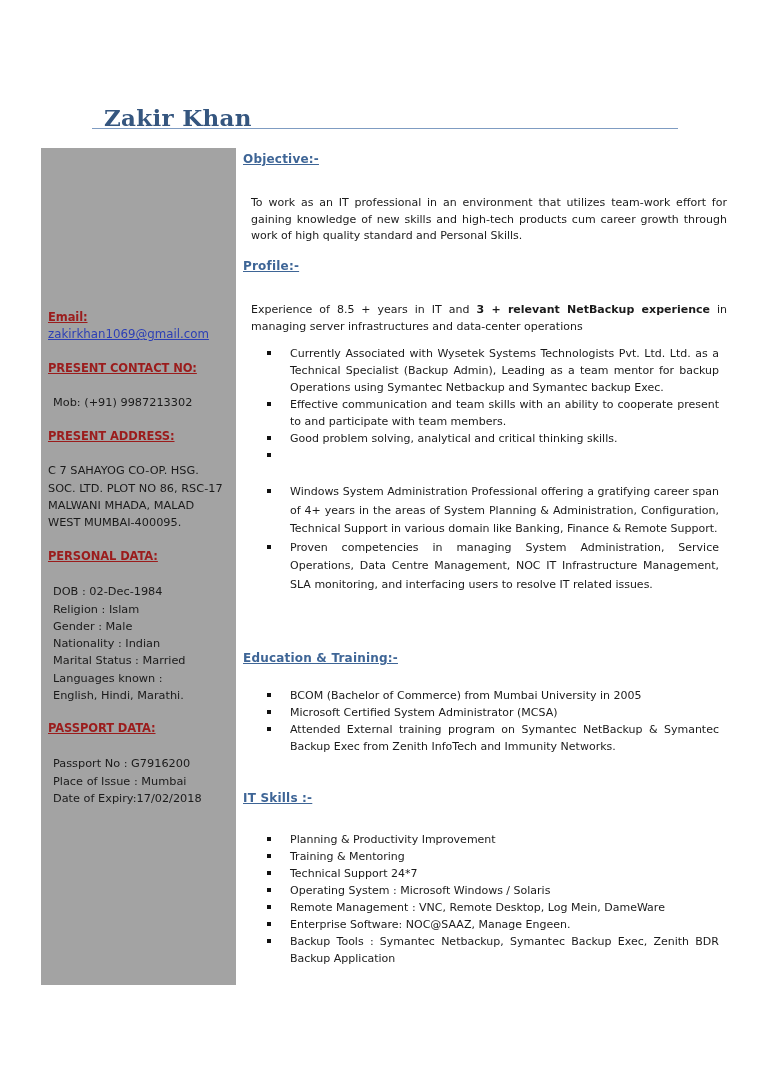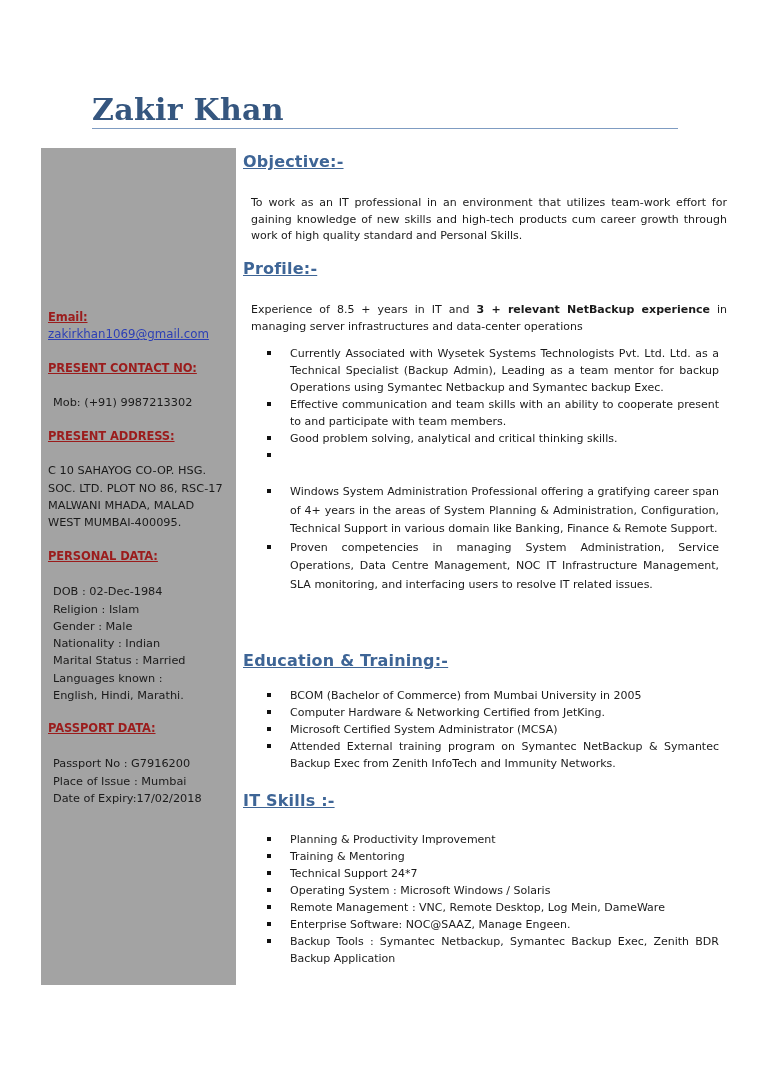"Zakir Khan" .name { font-size: 30px -> 23px; margin: 0 -> 12px }
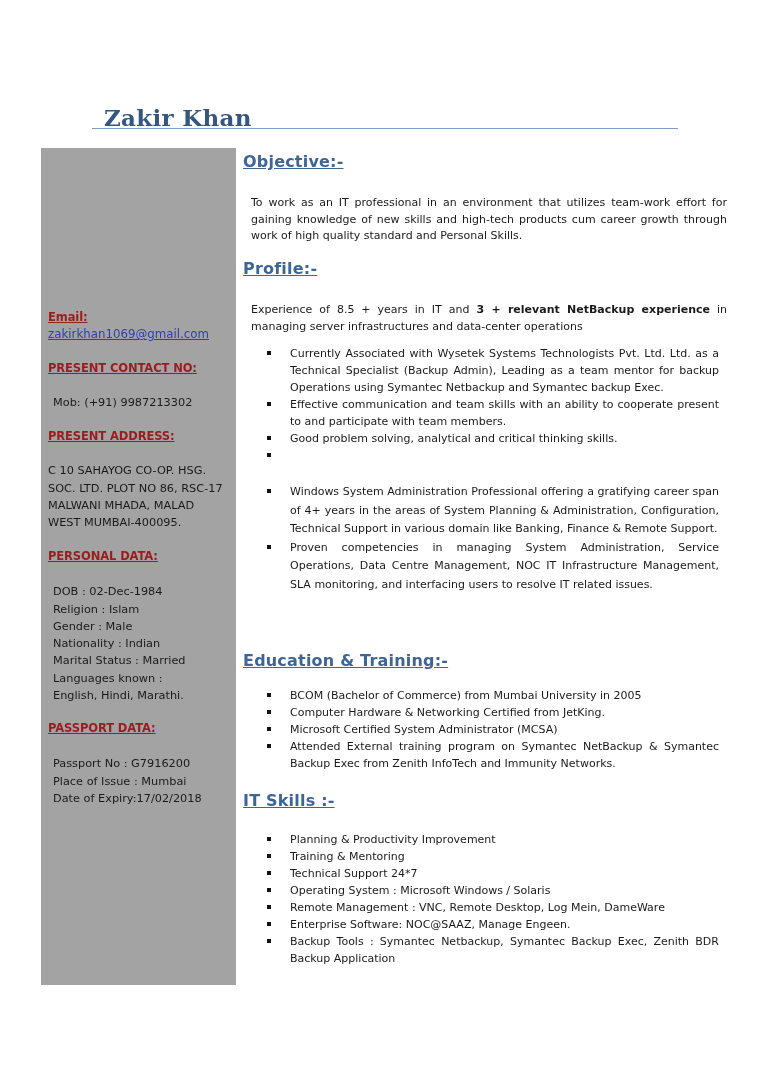"Objective:-" .sec-head { font-size: 16px -> 12px }
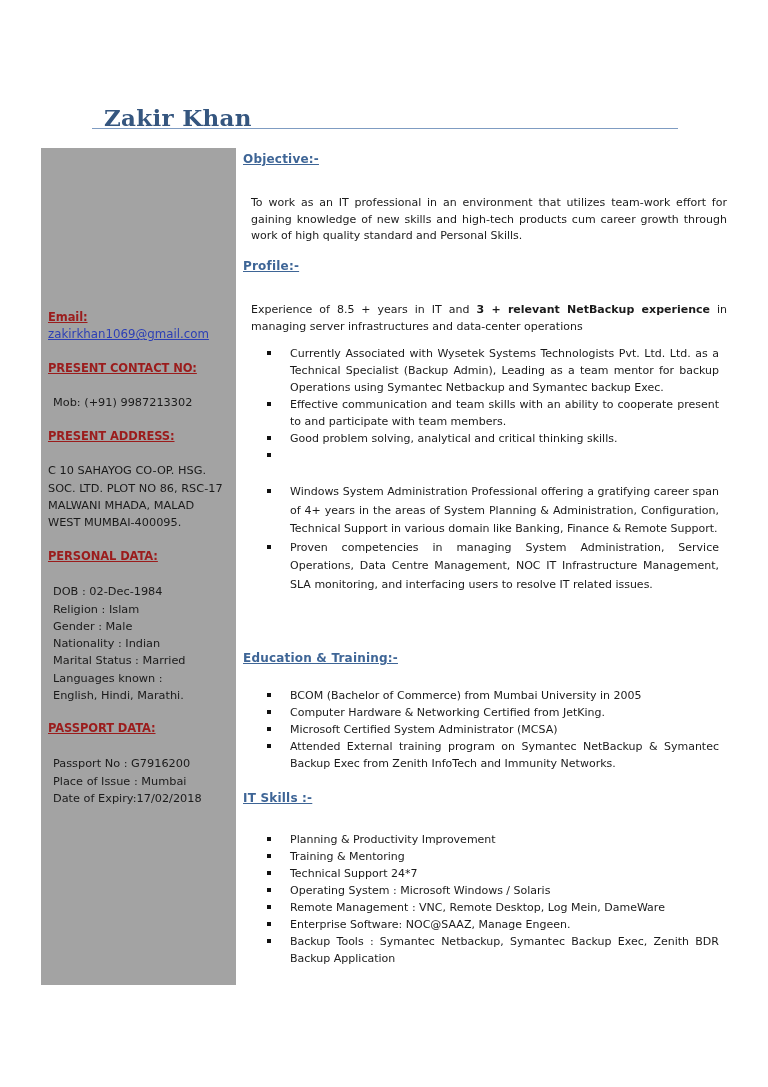"C 10 SAHAYOG CO-OP. HSG." div.side-text { text: 10 -> 7 }
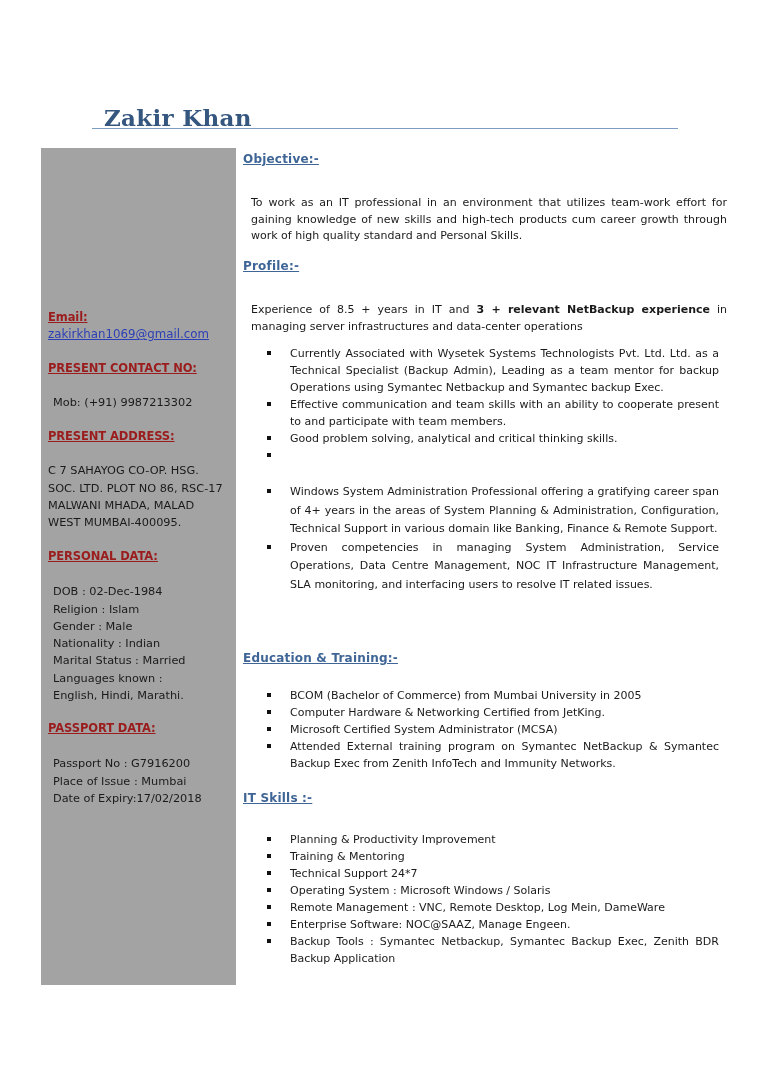"Computer Hardware & Networking Certified" span { html: <span>Computer Hardware &amp; Networking Certified from JetKing.</span> -> none }
